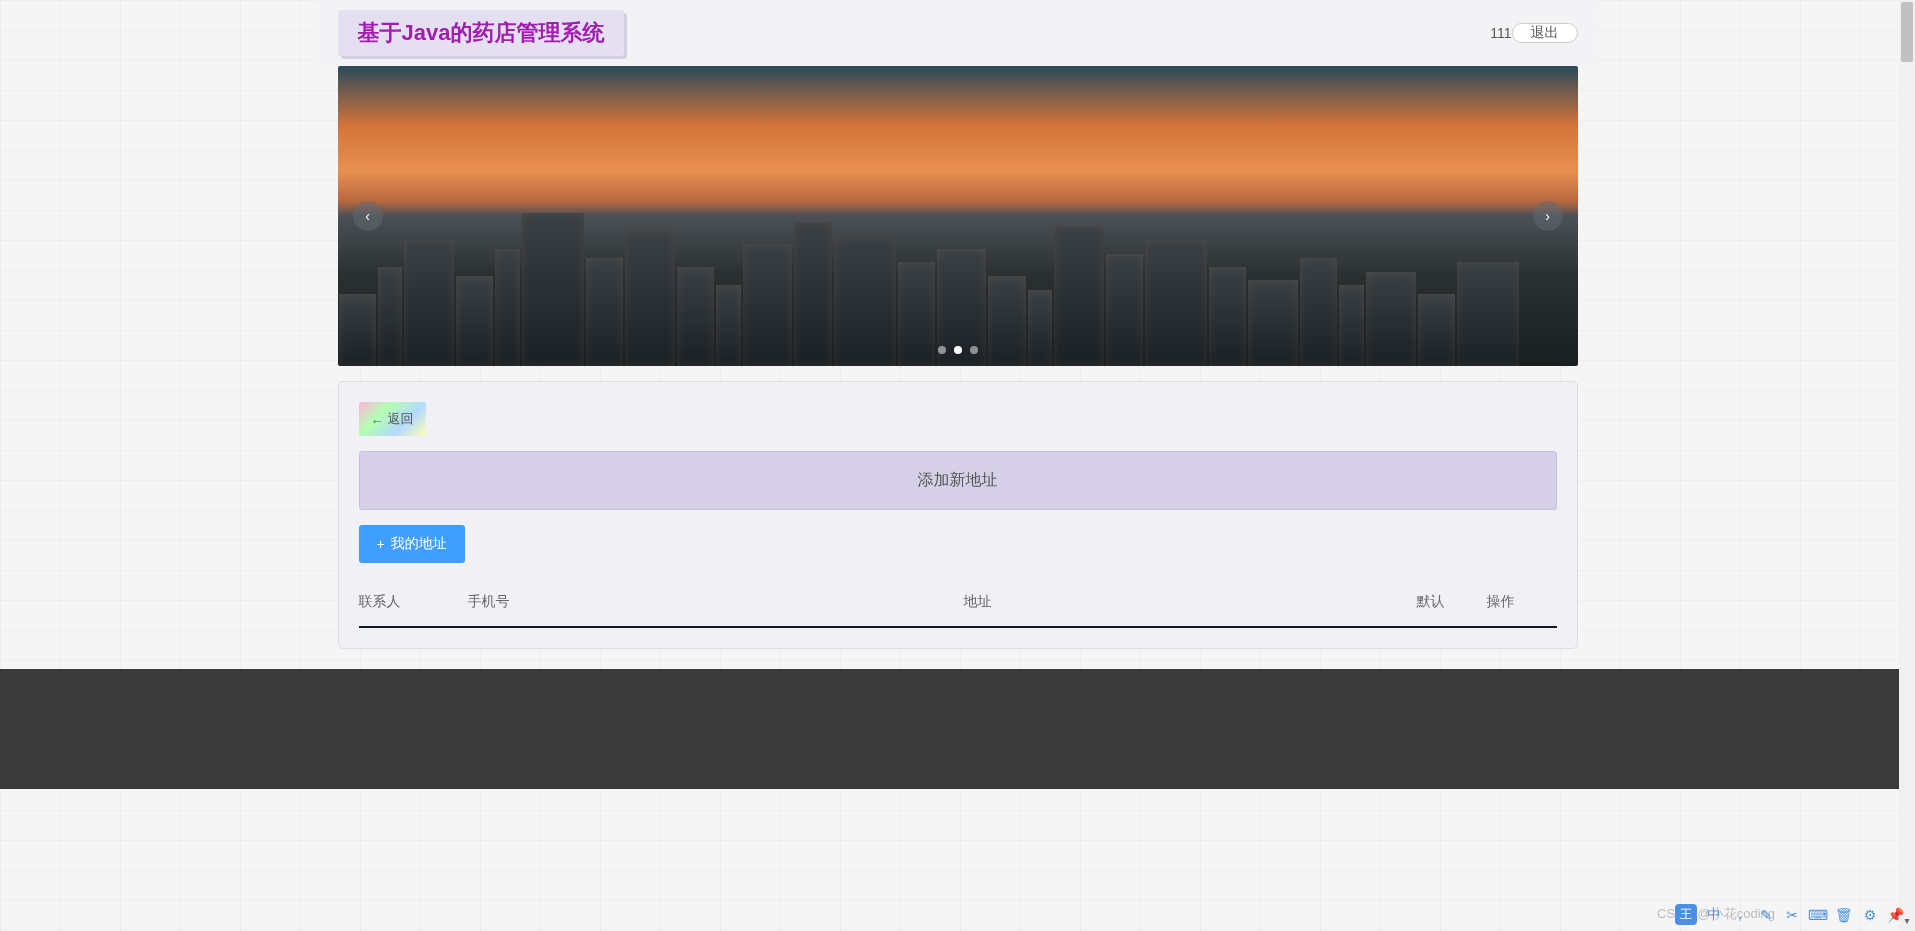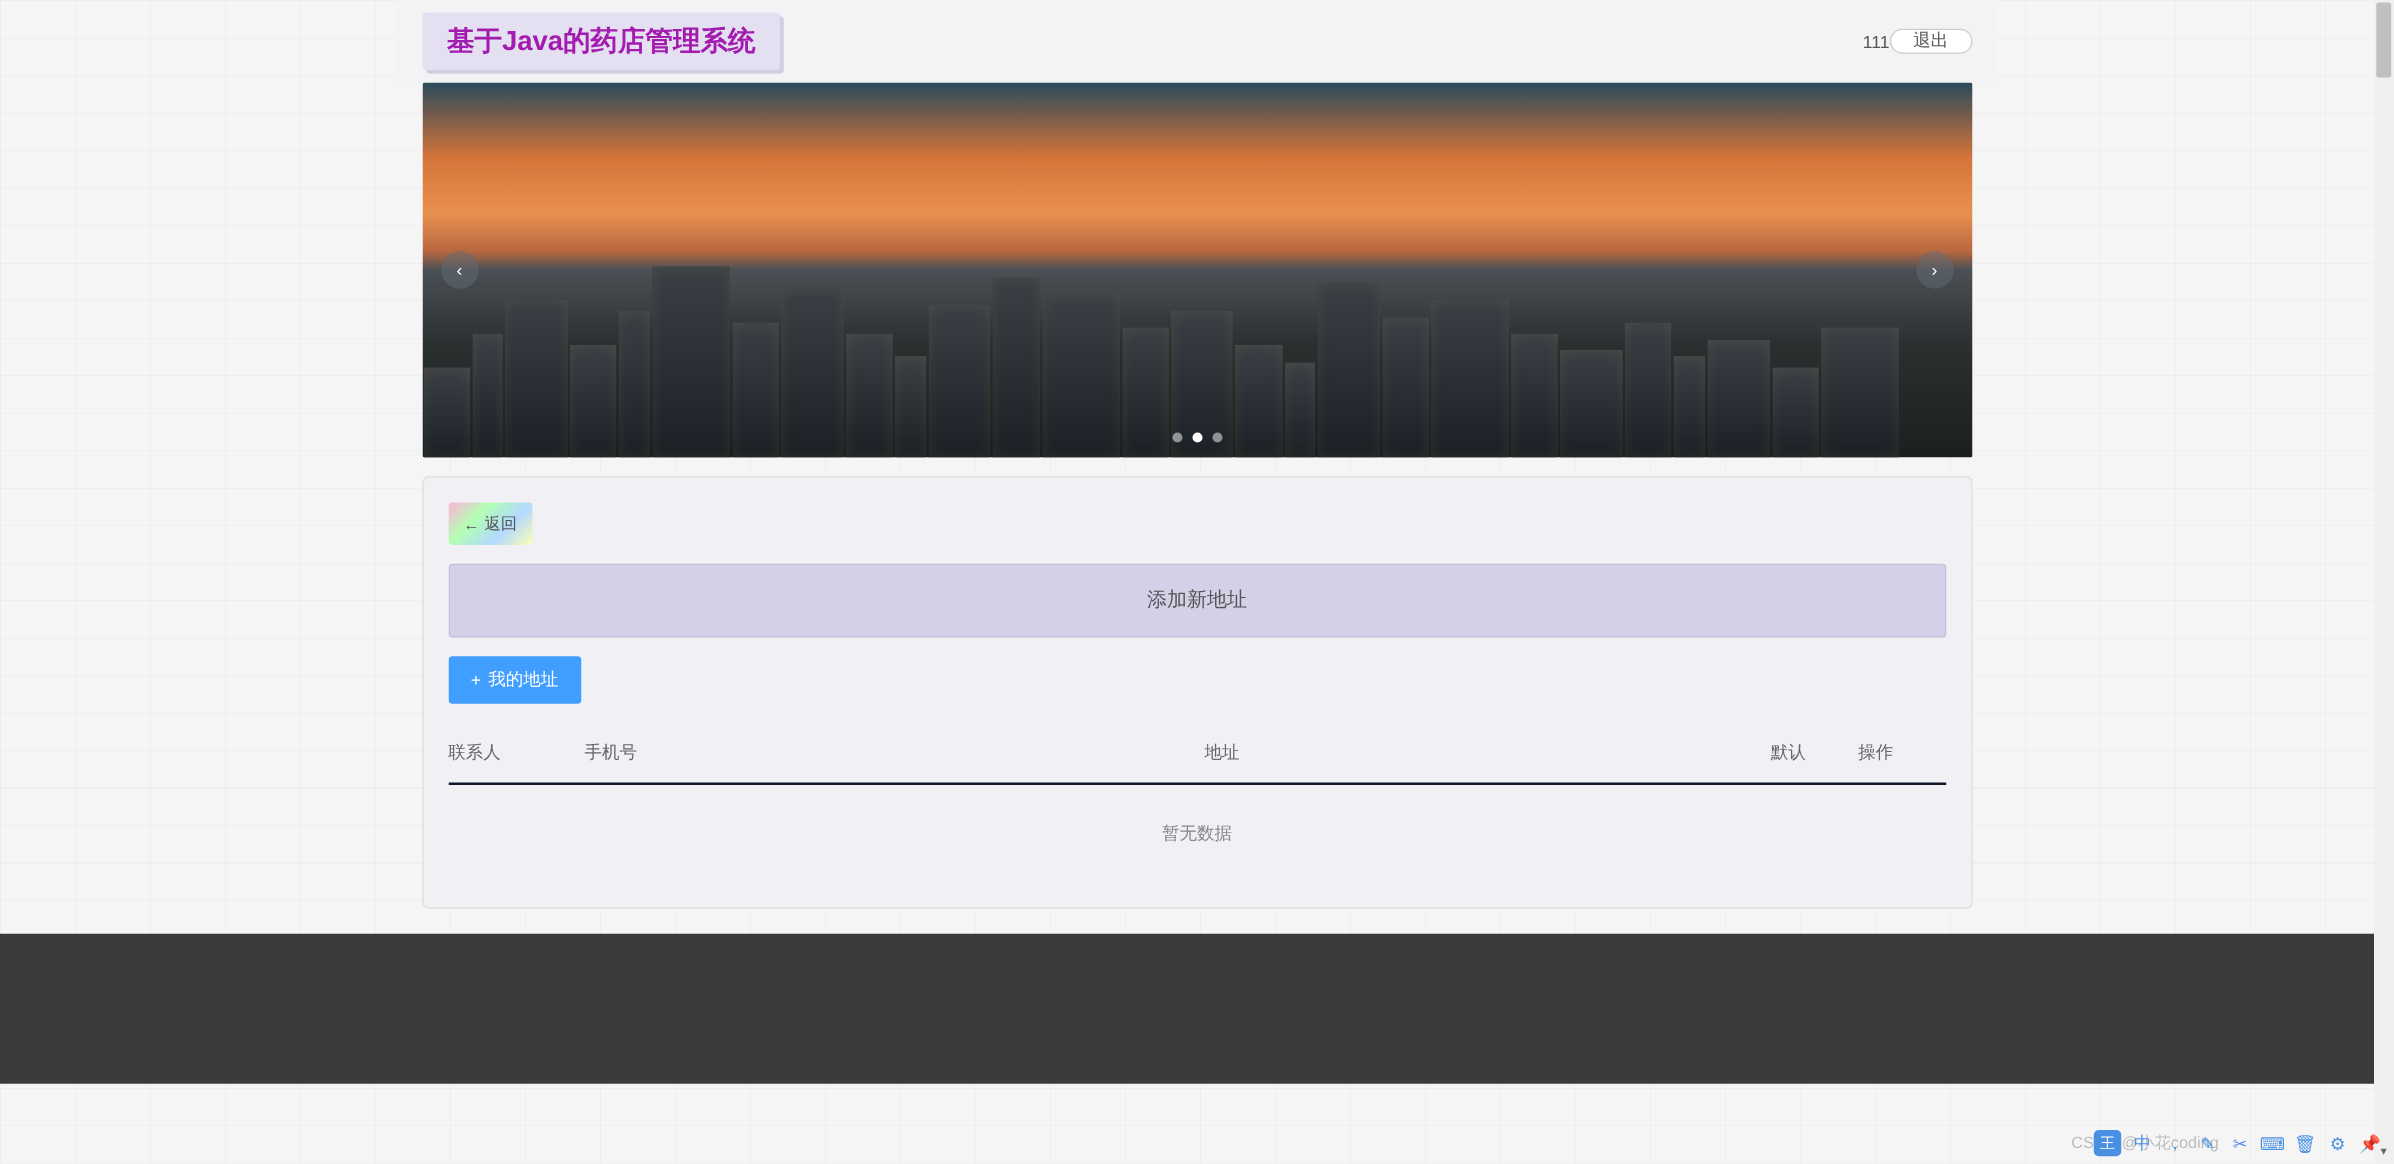"暂无数据" div.empty-data { html: <div>暂无数据</div> -> none }
